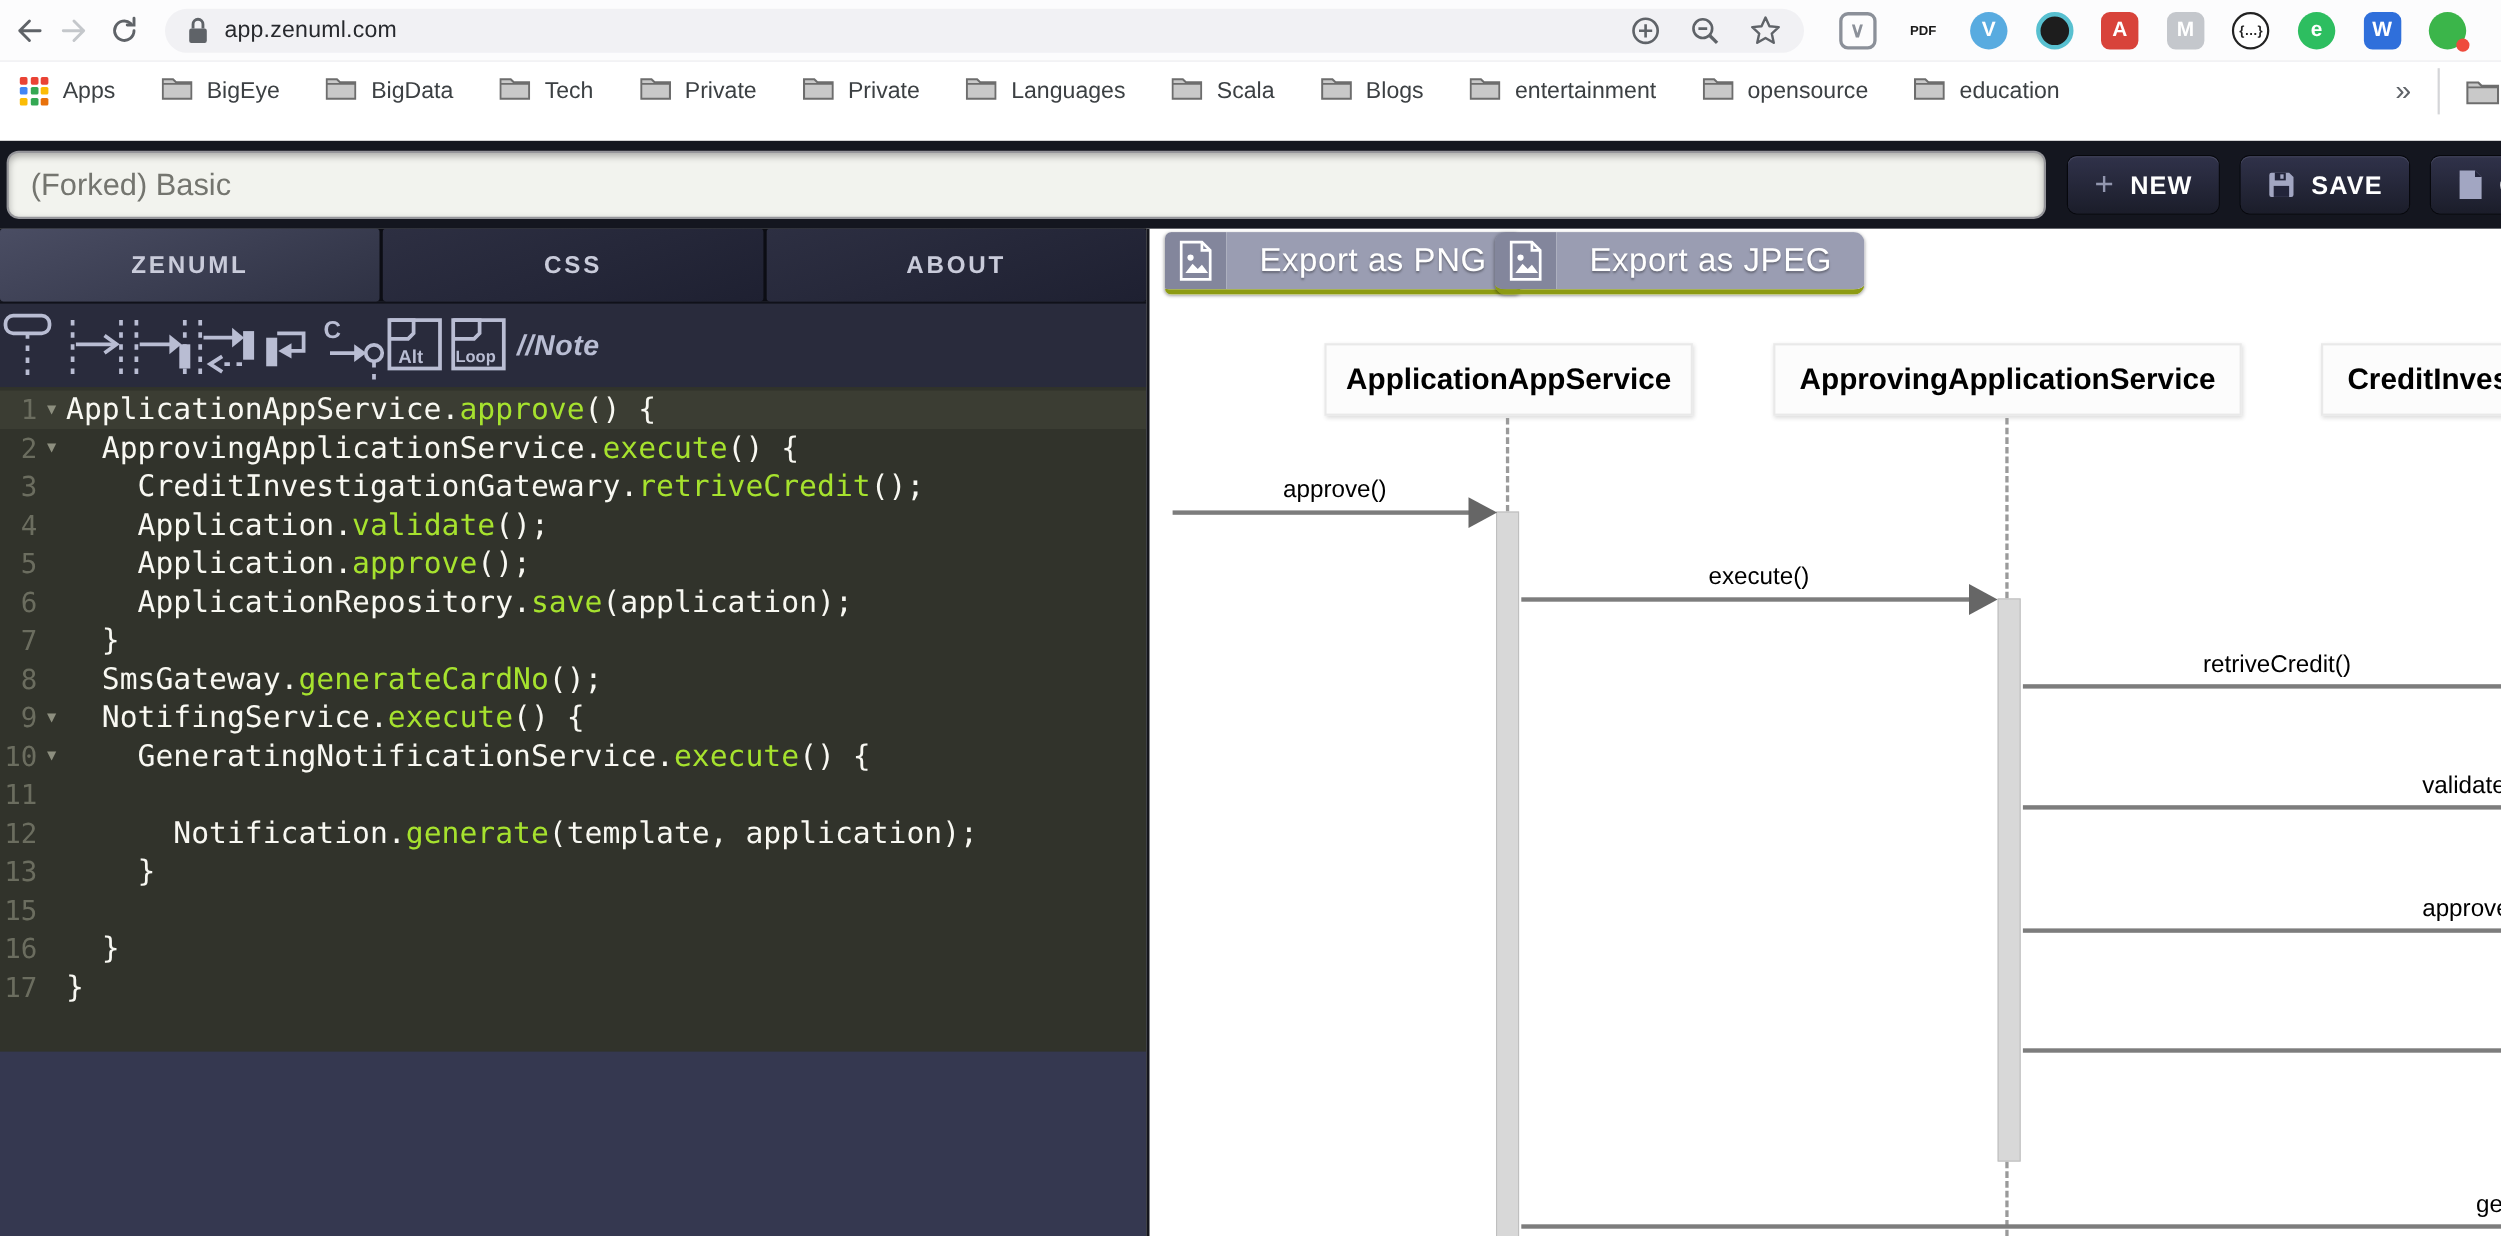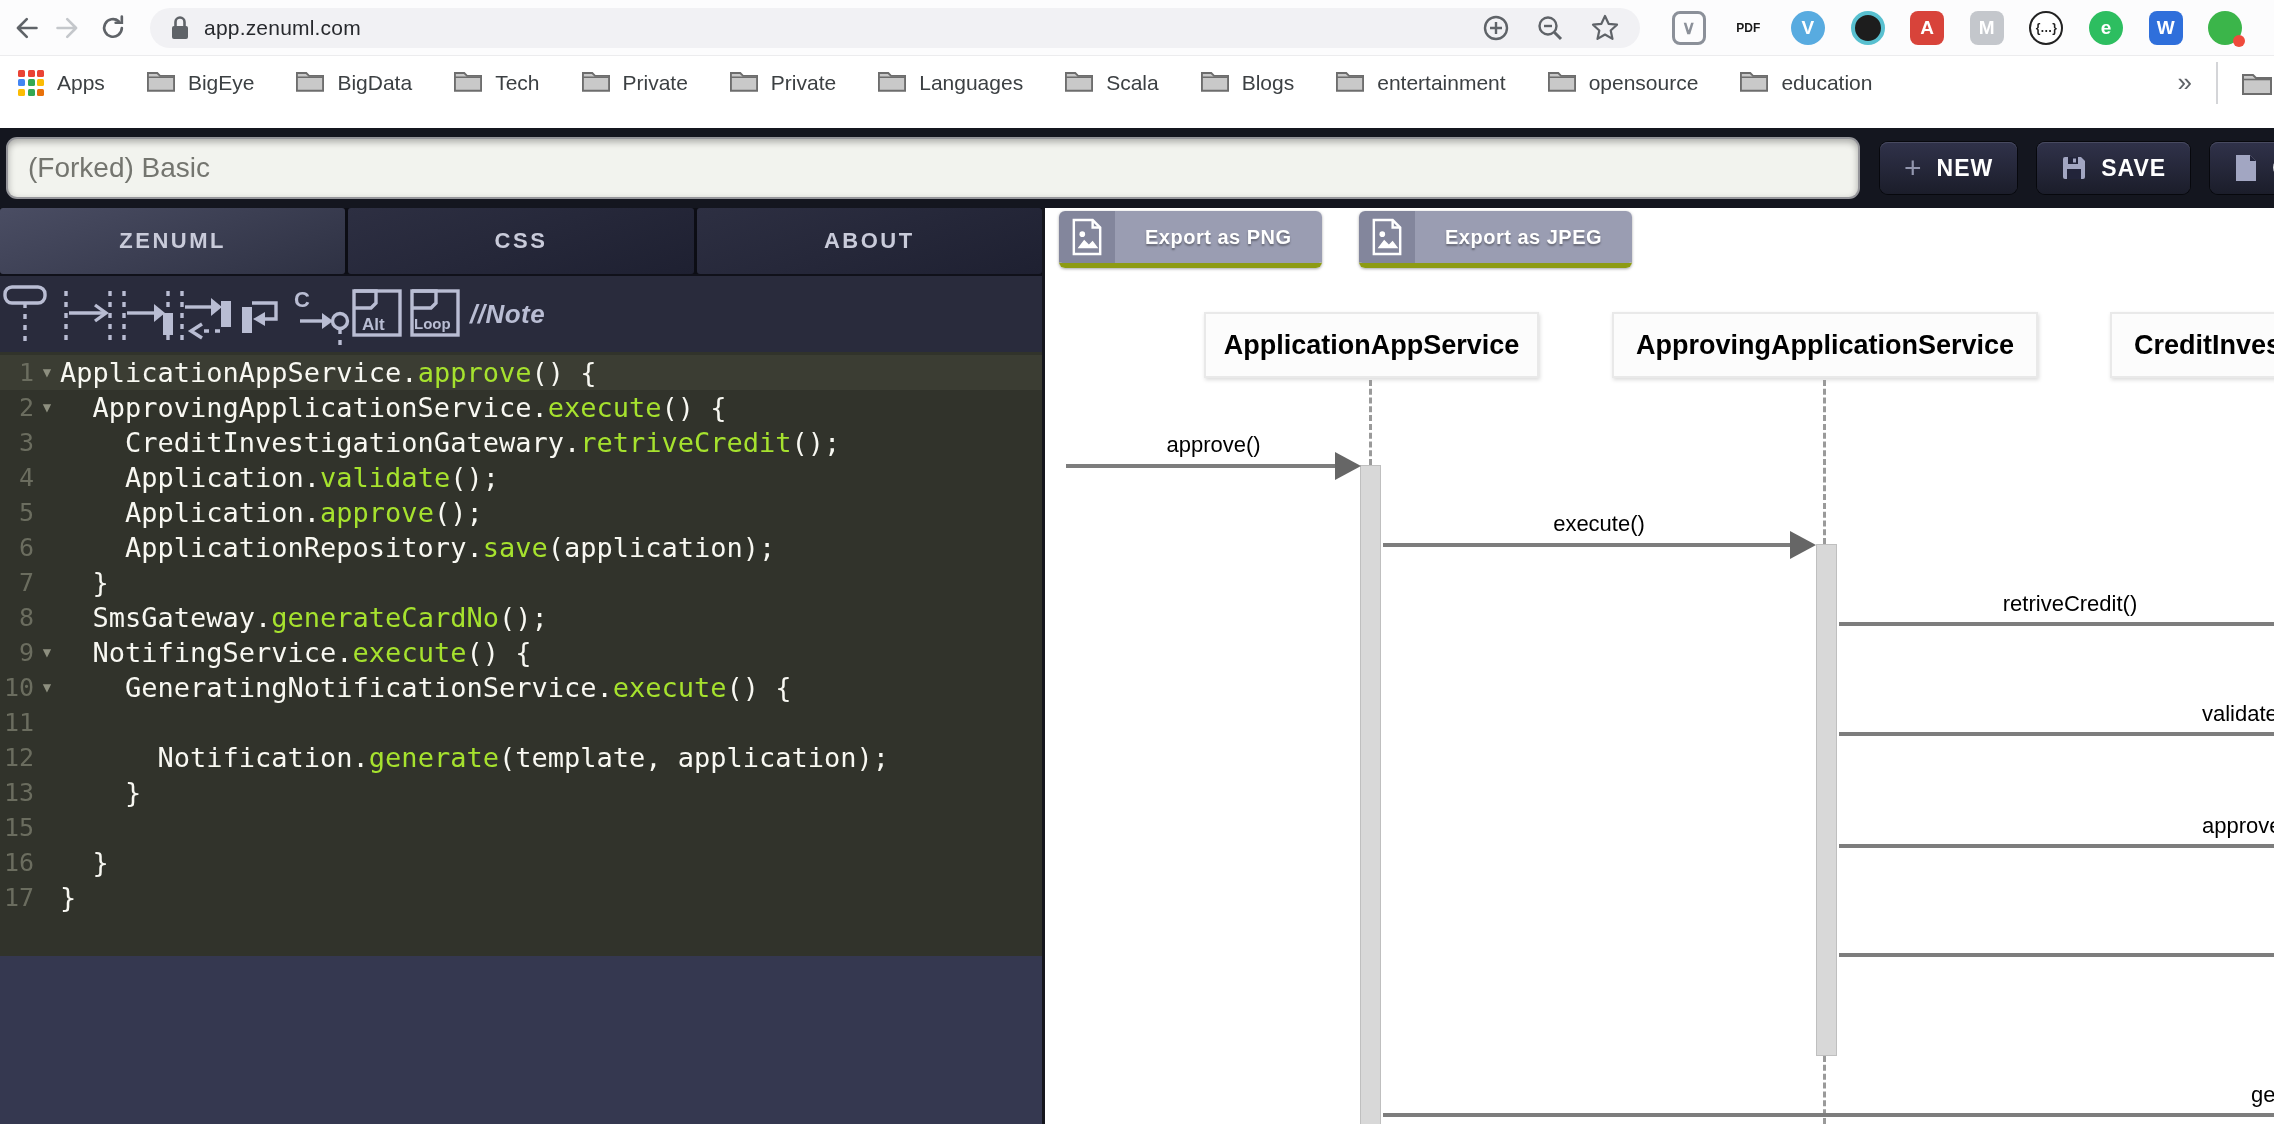"Export as PNG" .export-text { font-size: 20px -> 30px; font-weight: bold -> normal }
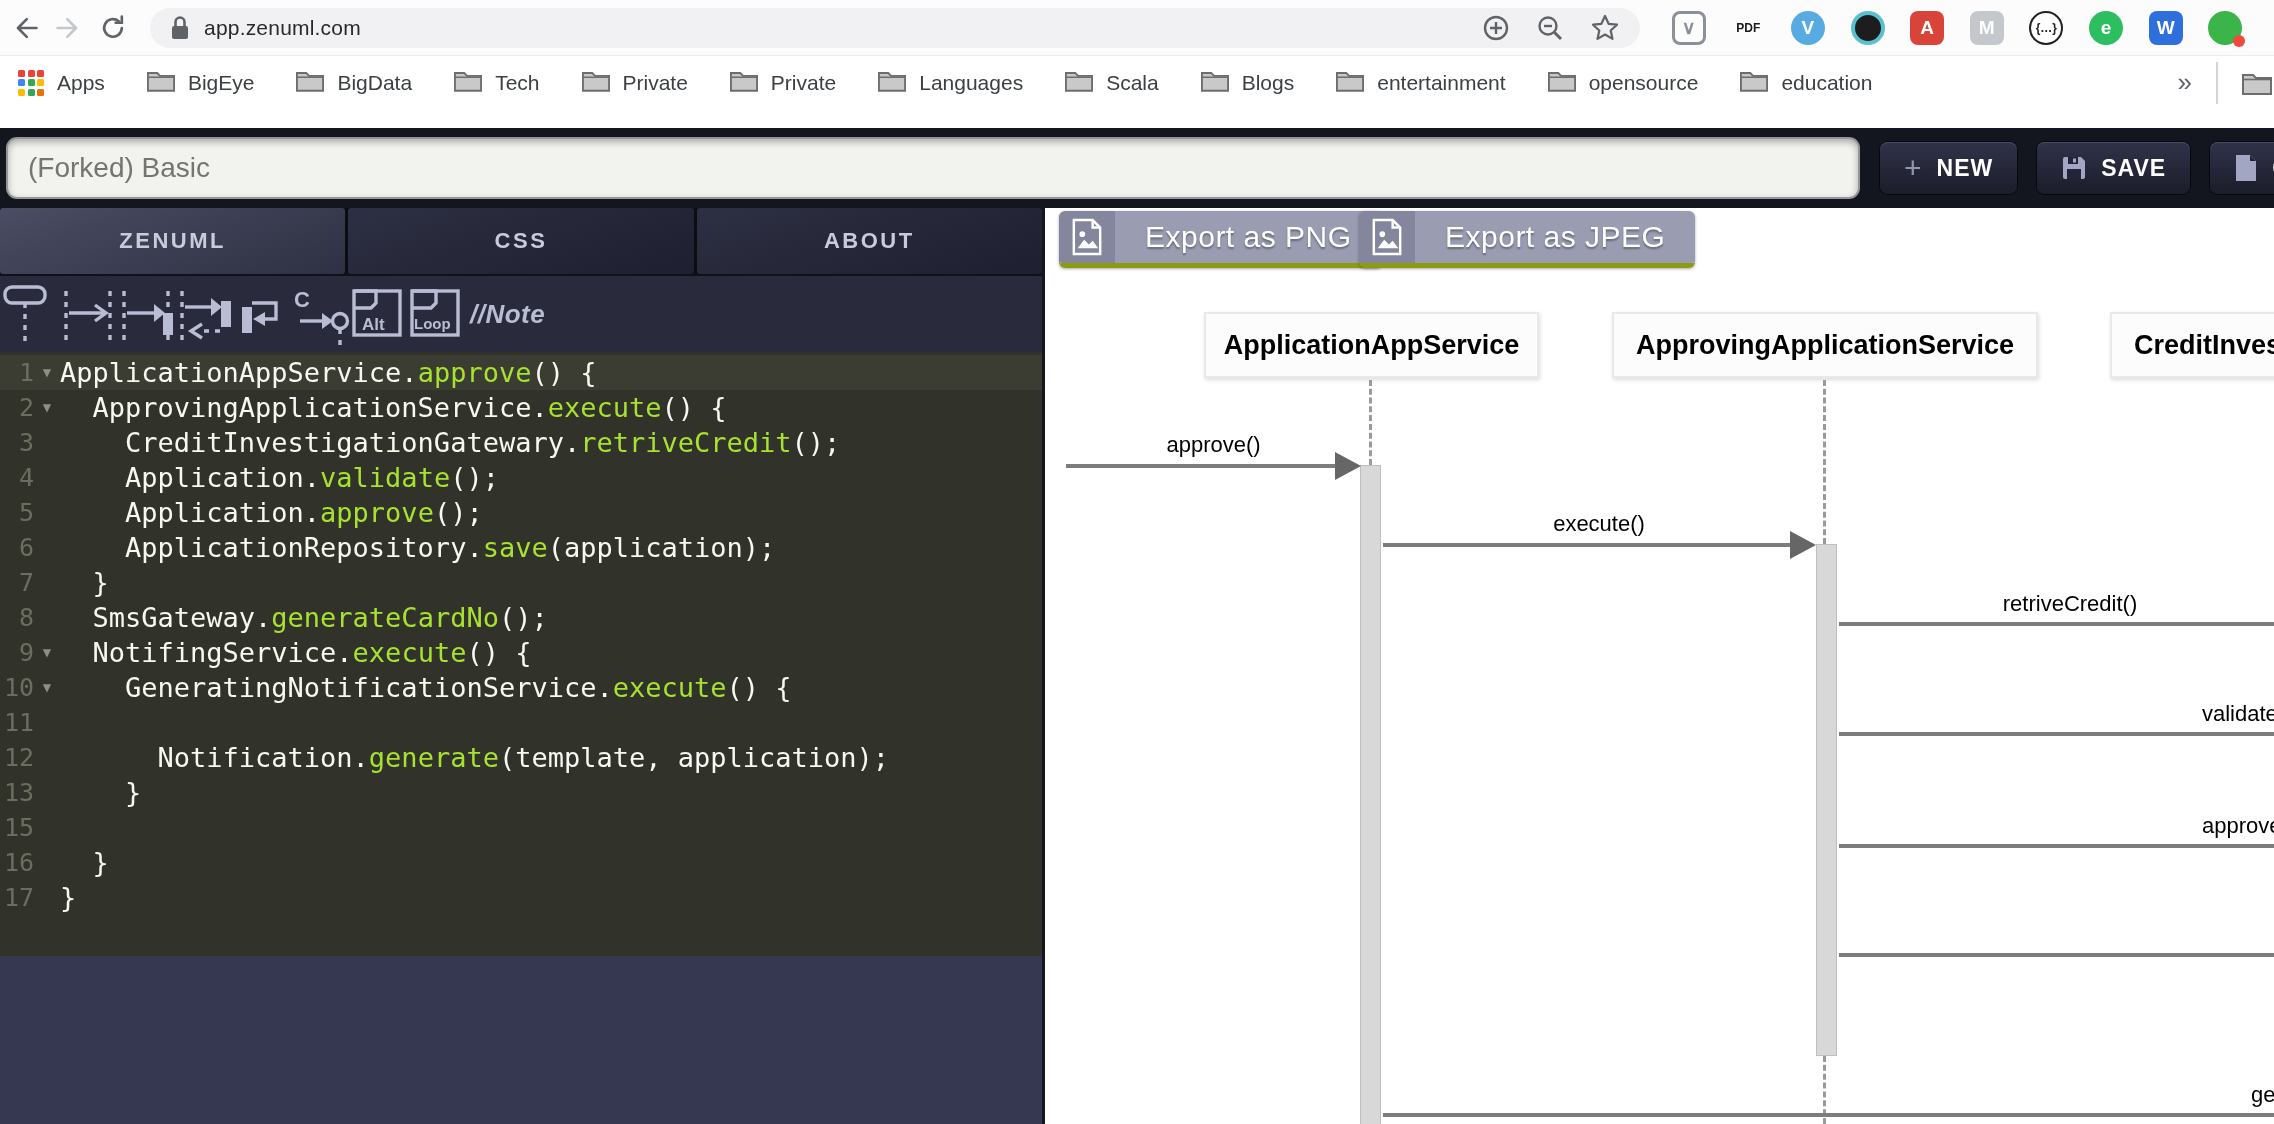"Export as JPEG" div.export-btn { border-radius: none -> 10px }
